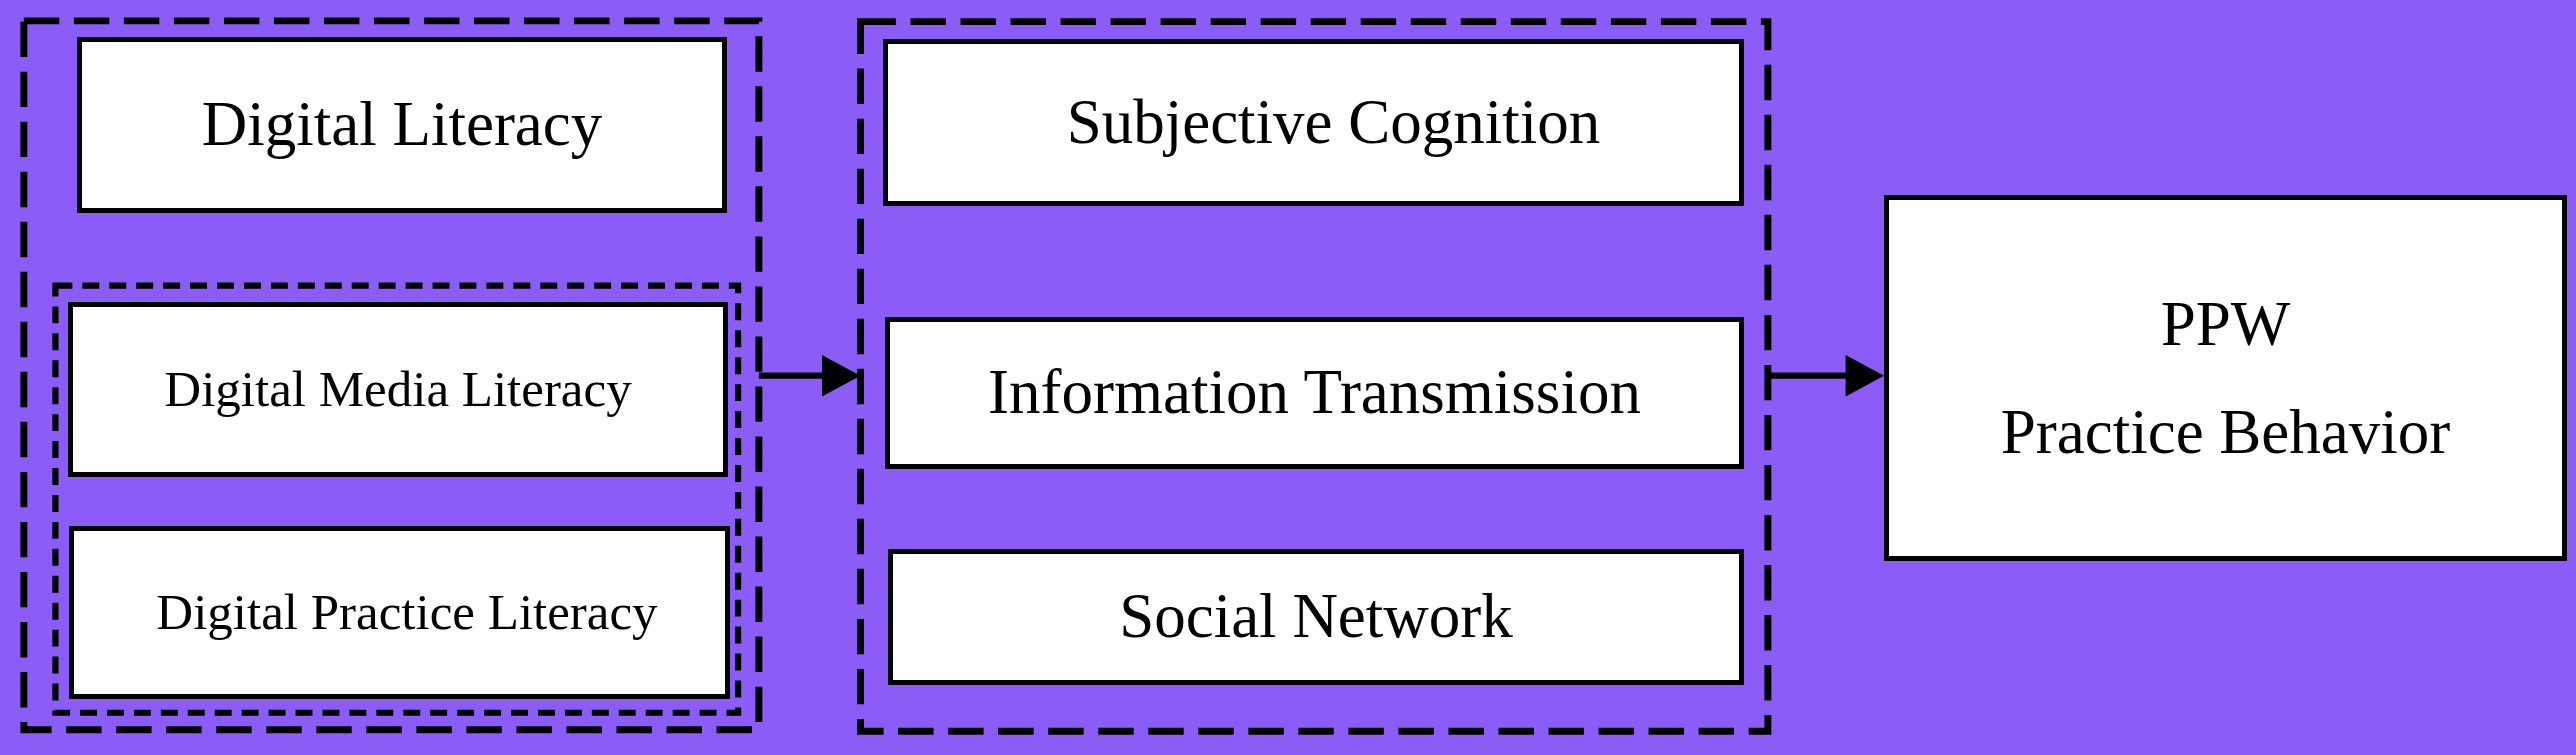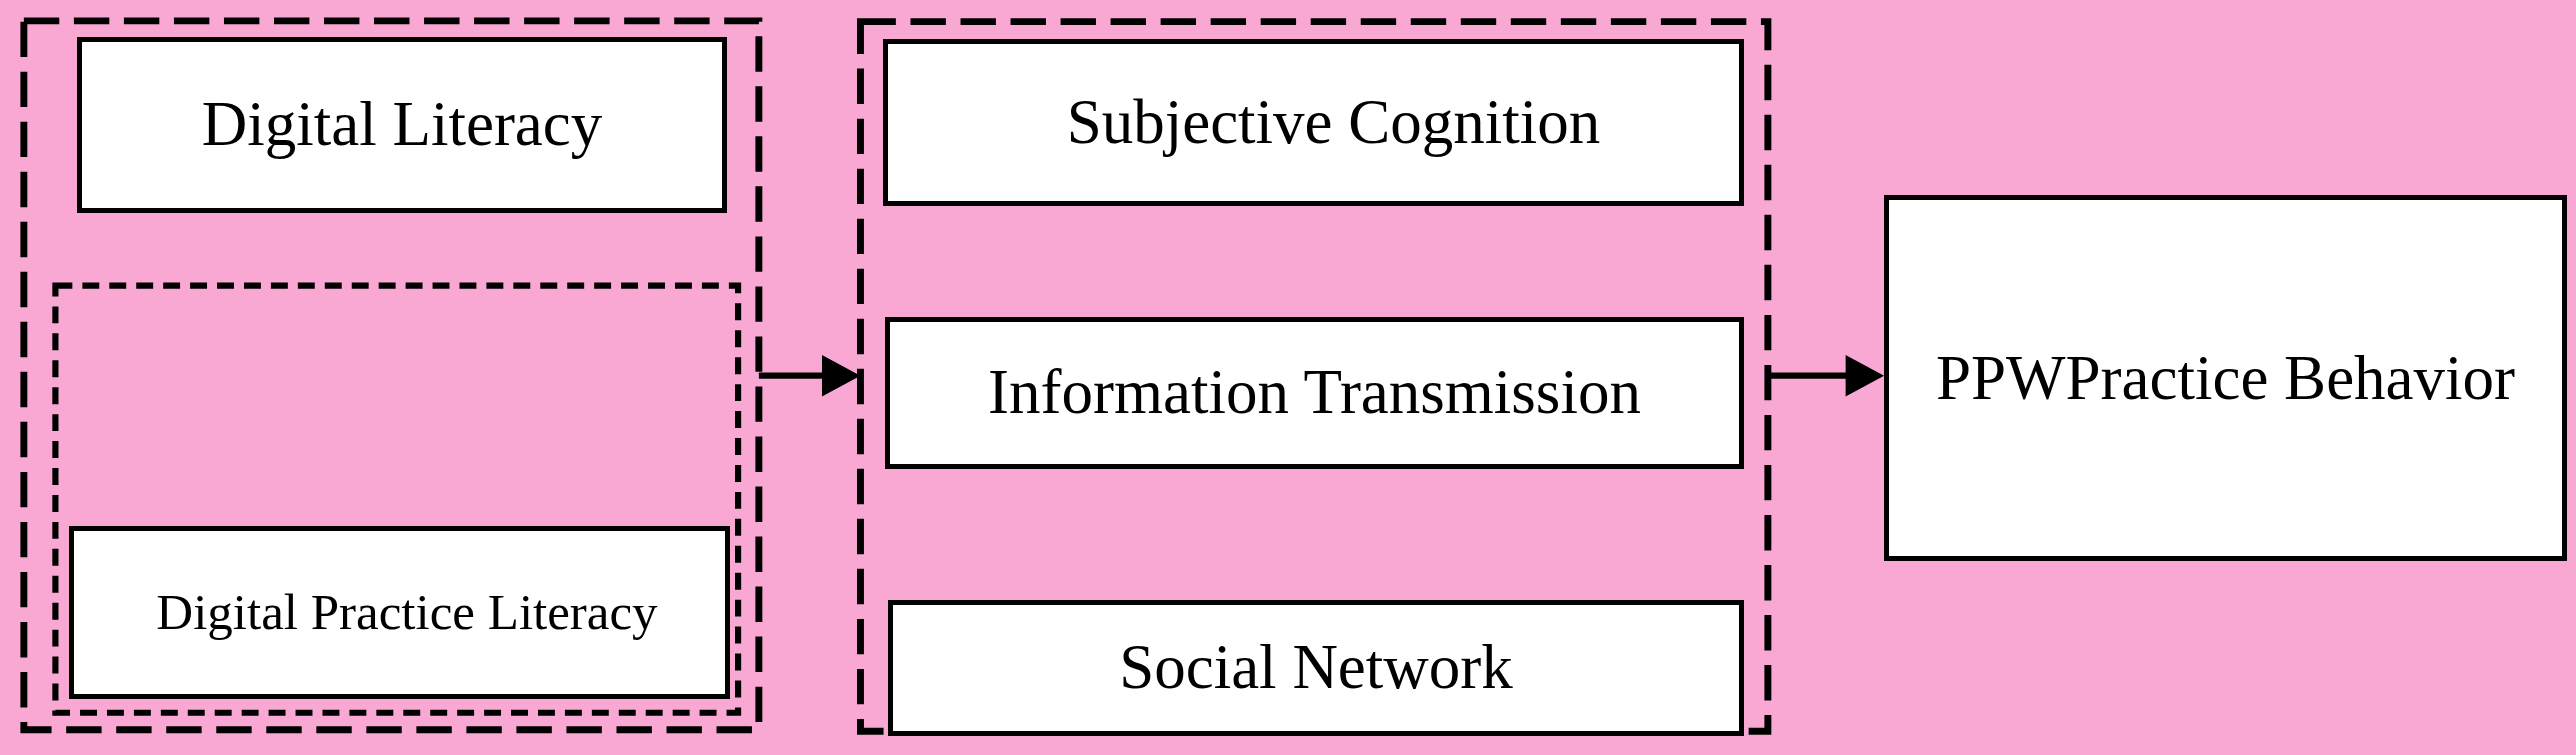"Digital Literacy" .canvas { background: #f9a8d4 -> #8b5cf6 }
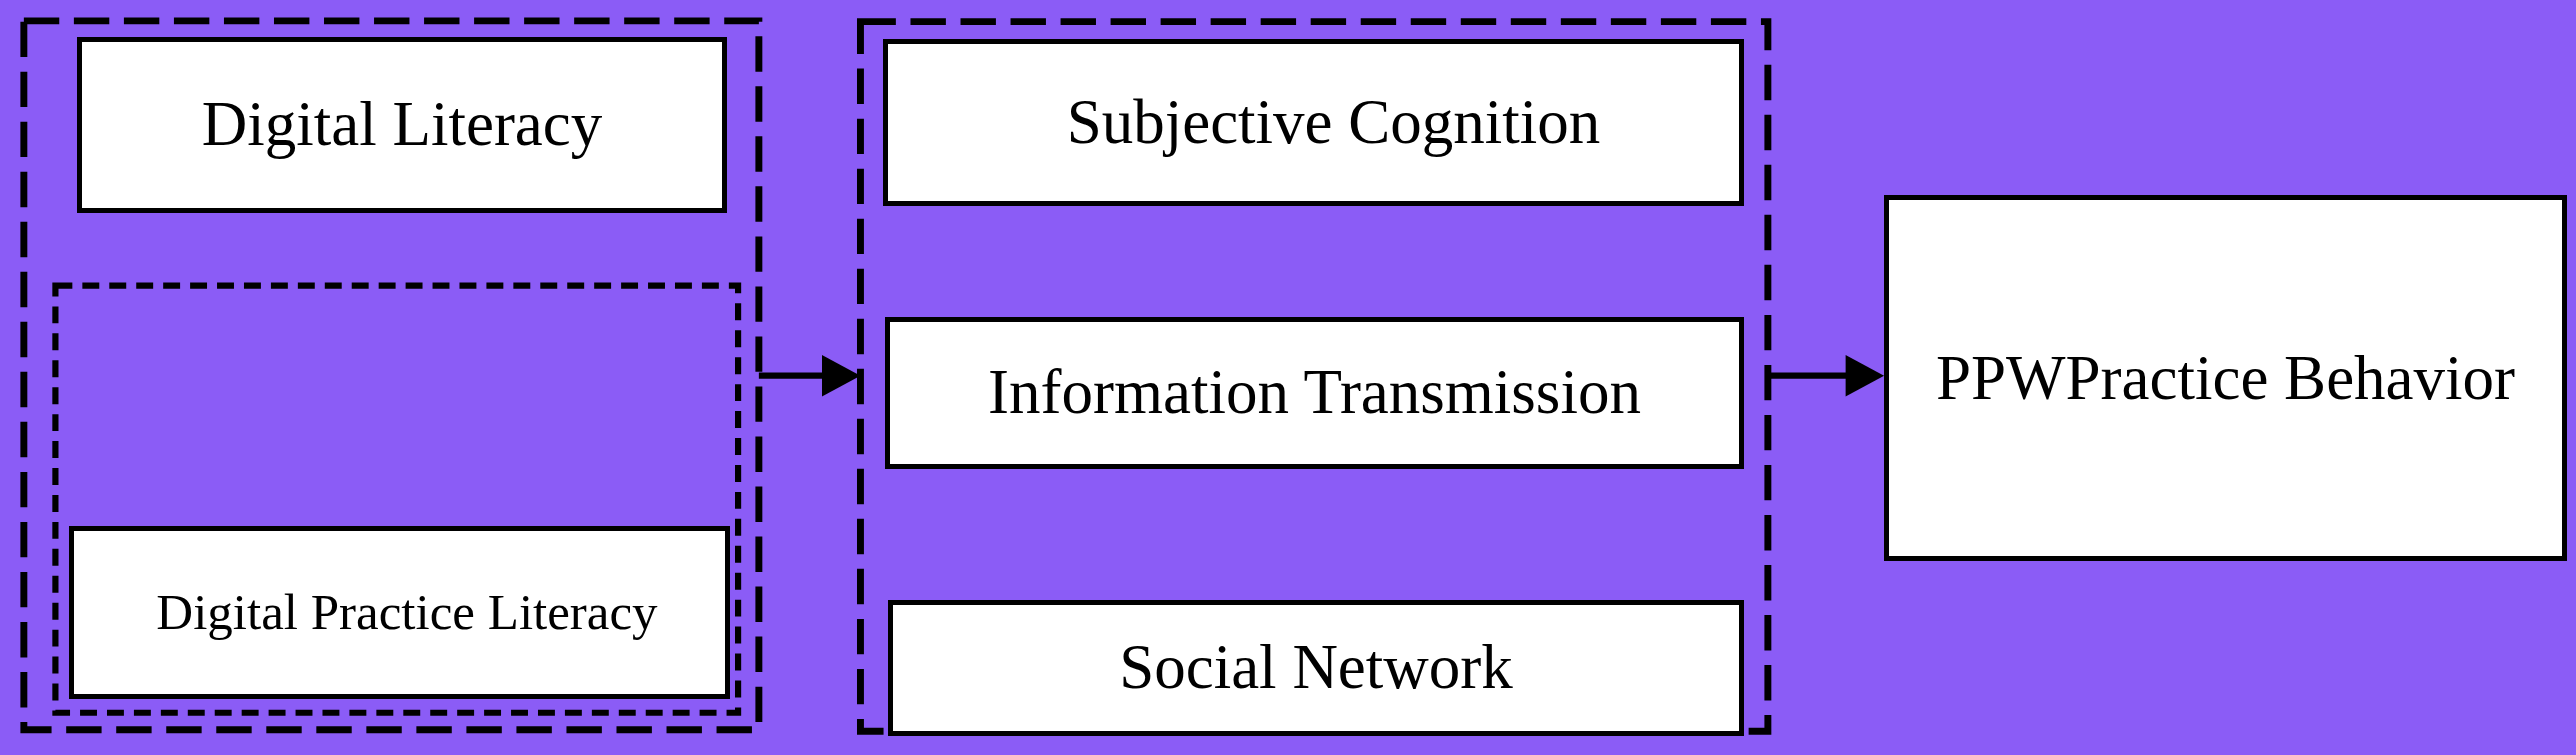"PPW" #ppw-box { flex-direction: row -> column }
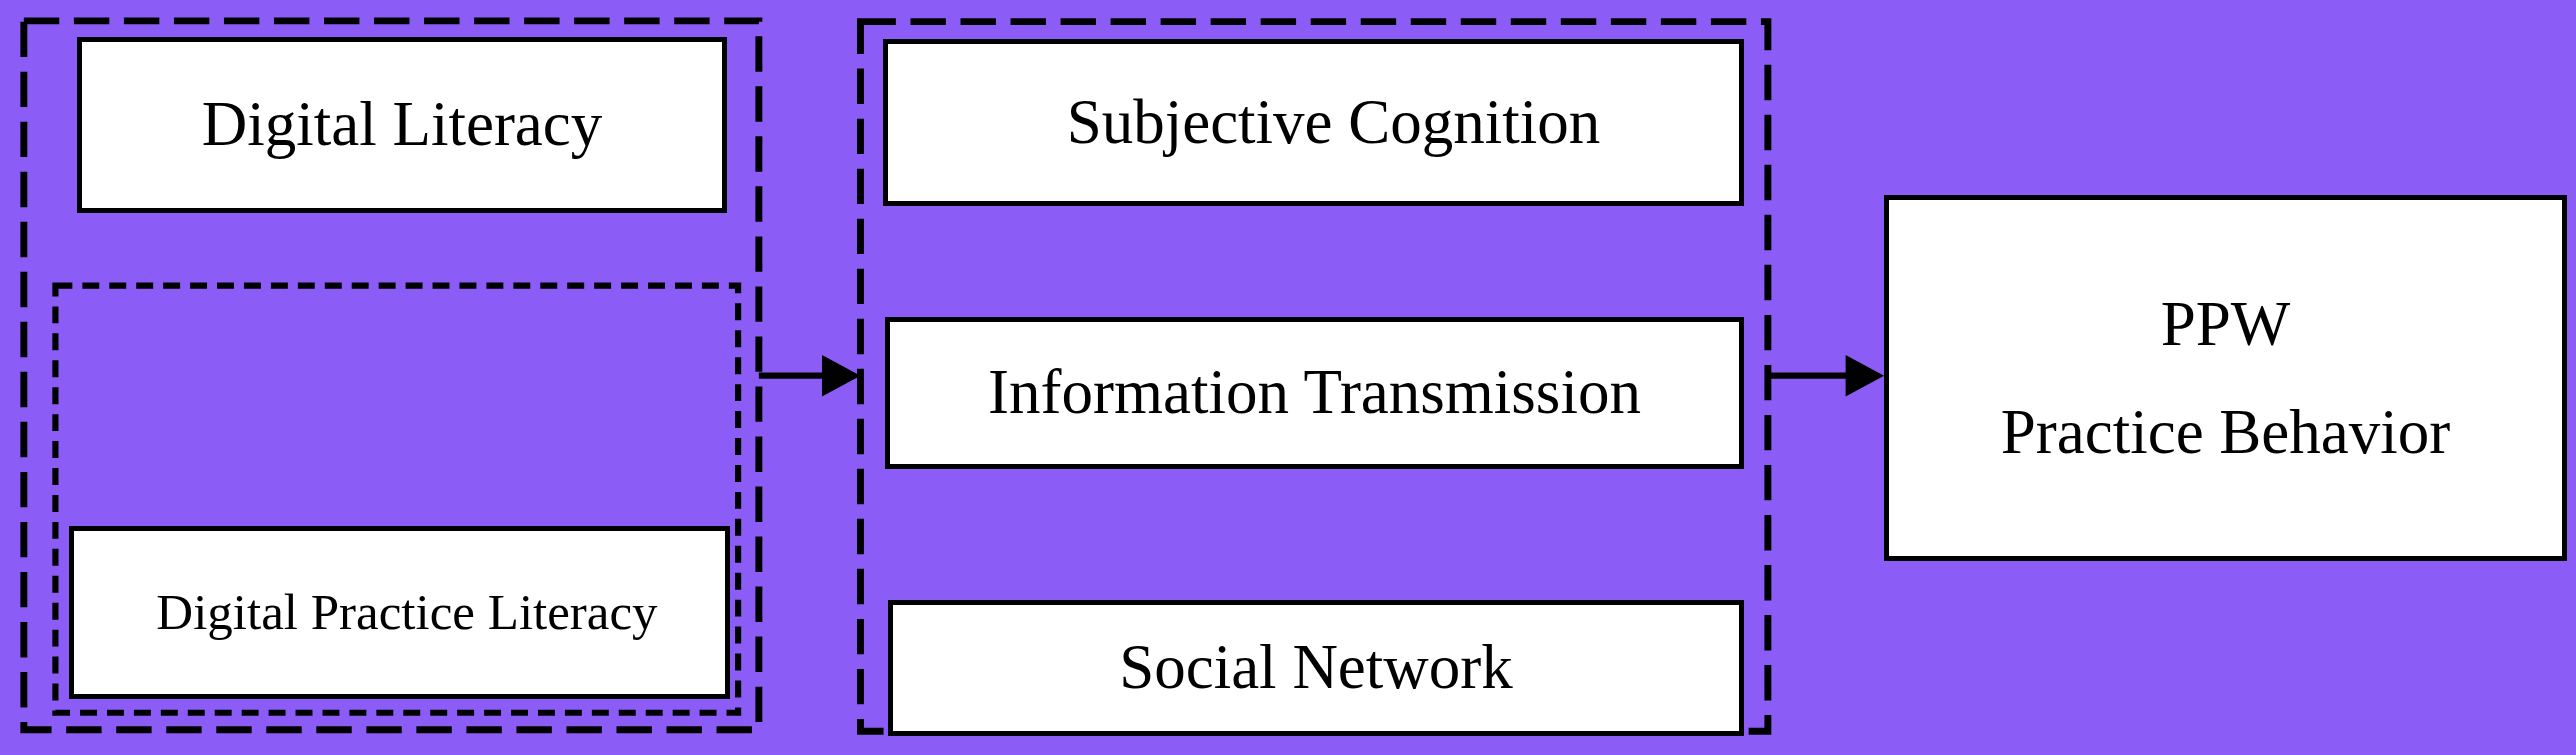"Digital Media Literacy" div.box { html: none -> <div> <span>Digital Media Literacy</span> </div> }
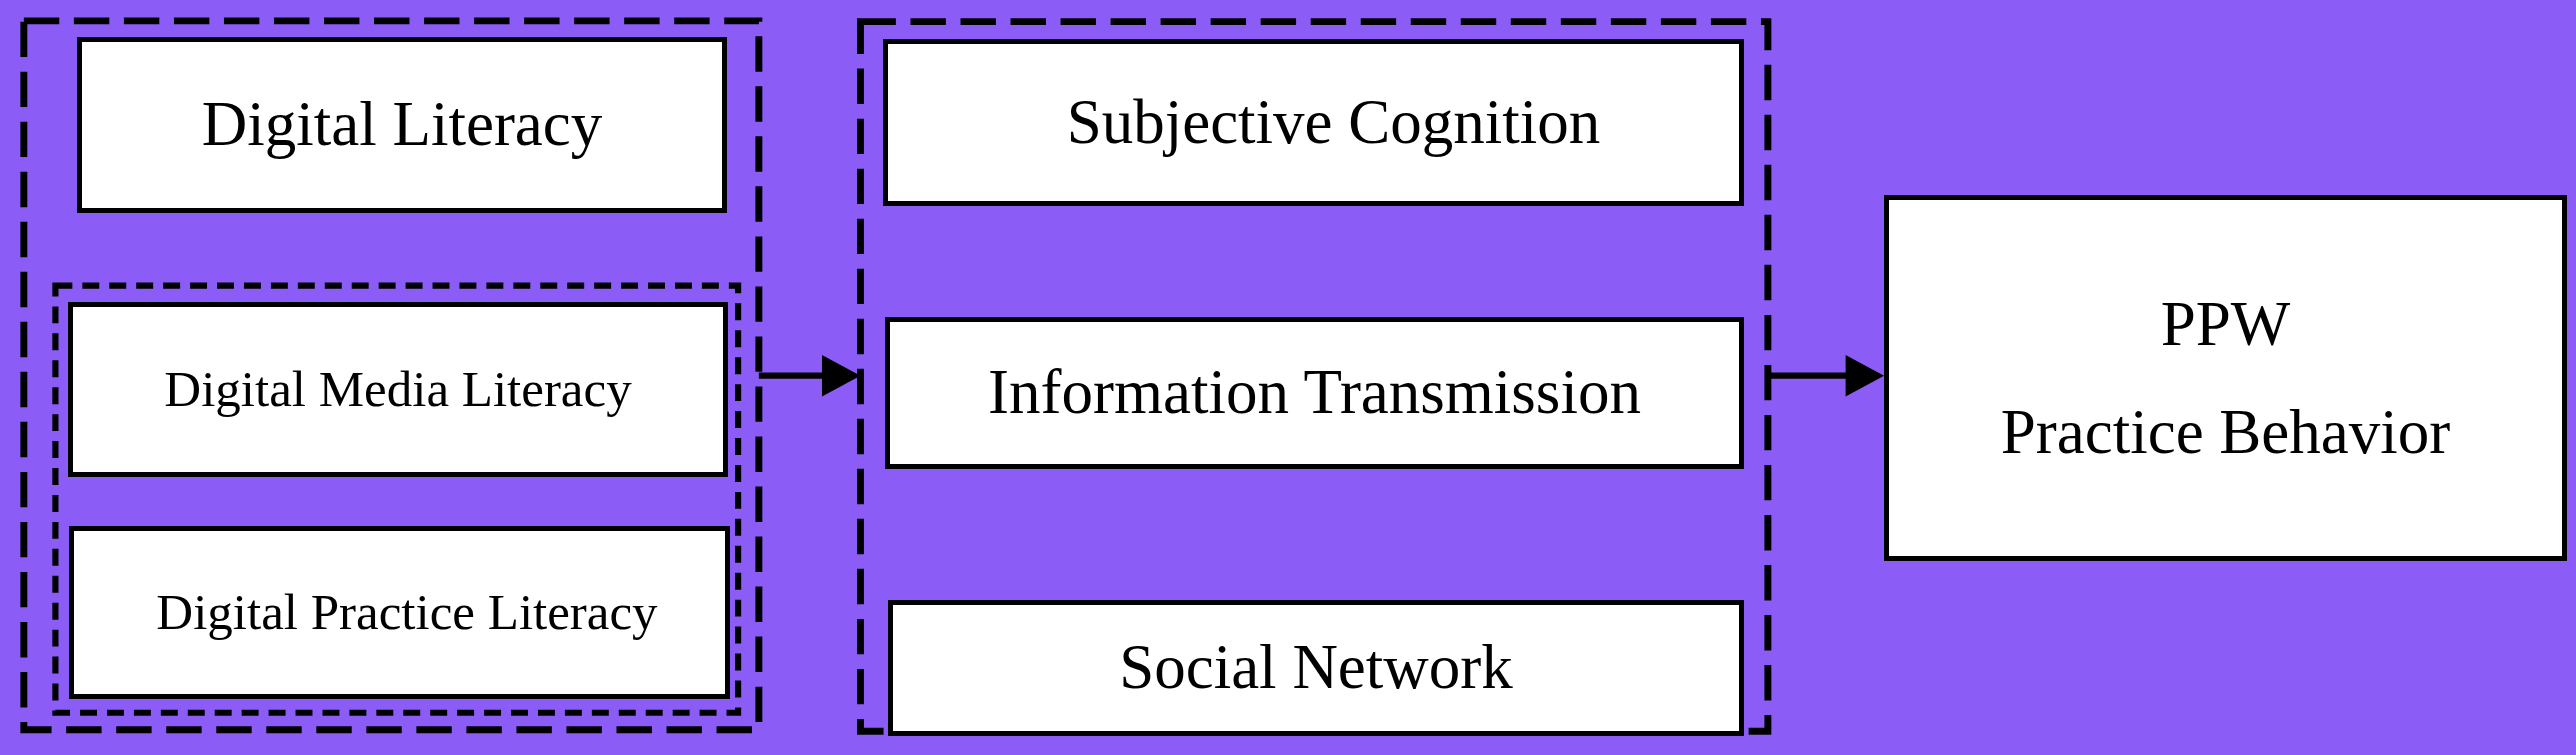"Social Network" #sn-box { top: 600px -> 549px }
